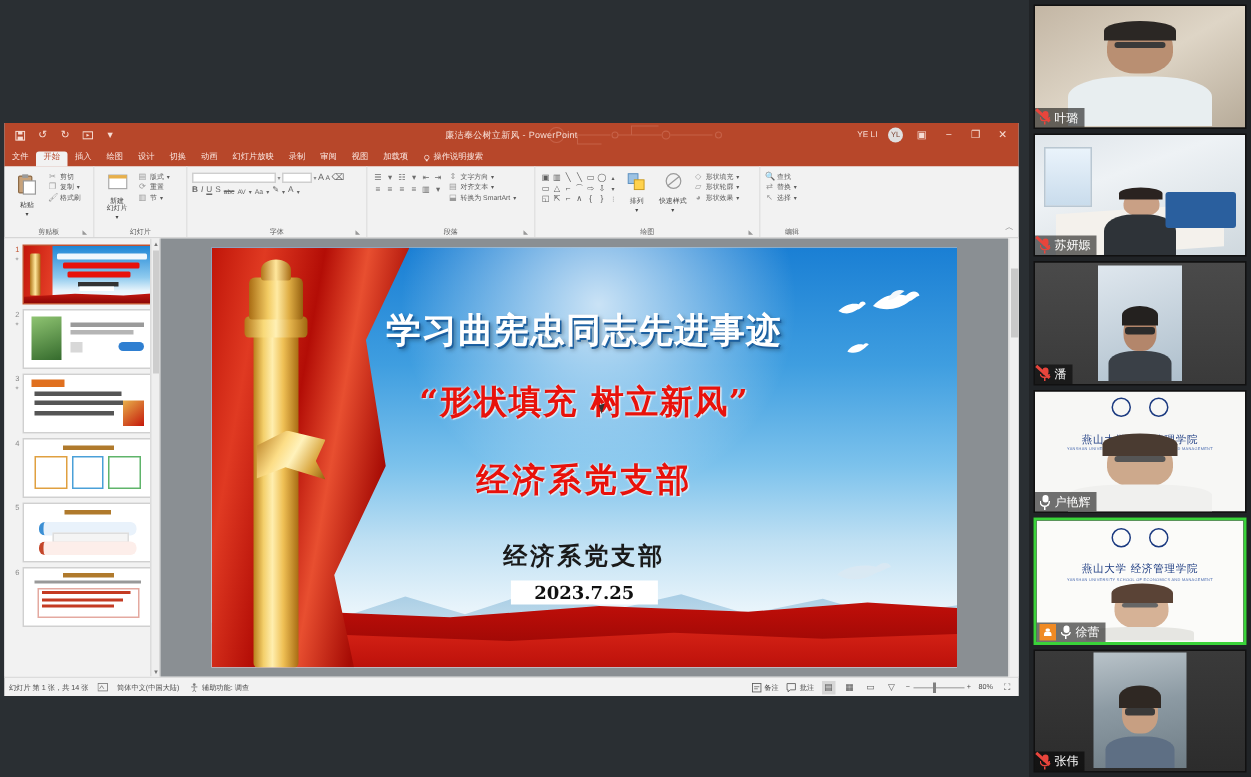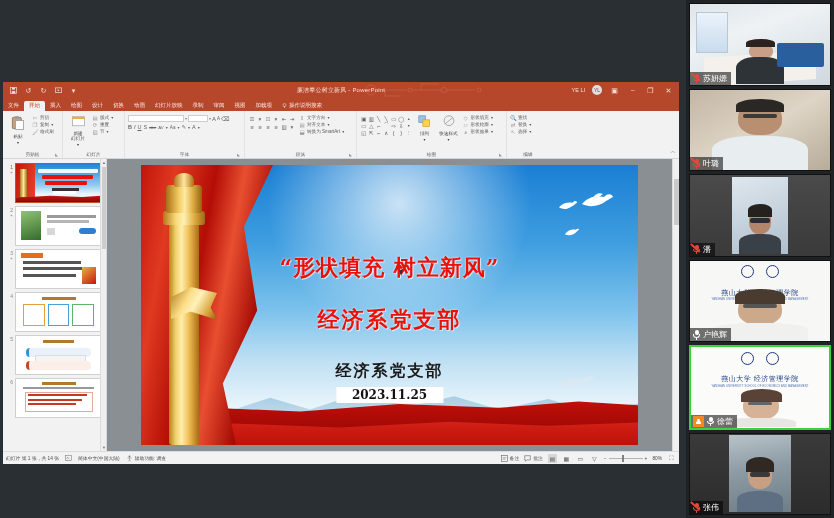"苏妍嫄" div.tile { order: before "叶璐" -> after "叶璐" }
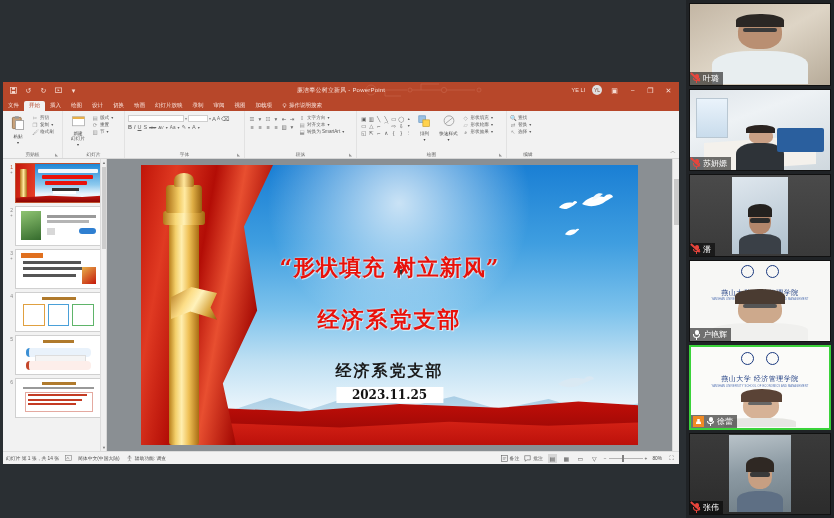"学习曲宪忠同志先进事迹" div.slide-txt { html: none -> <div>学习曲宪忠同志先进事迹</div> }
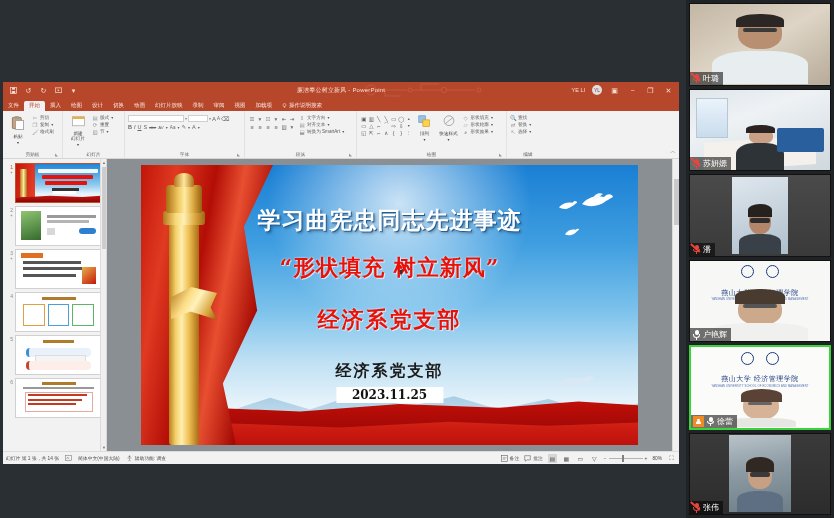"2023.11.25" span.t5 { text: 2023.11.25 -> 2023.7.25 }
